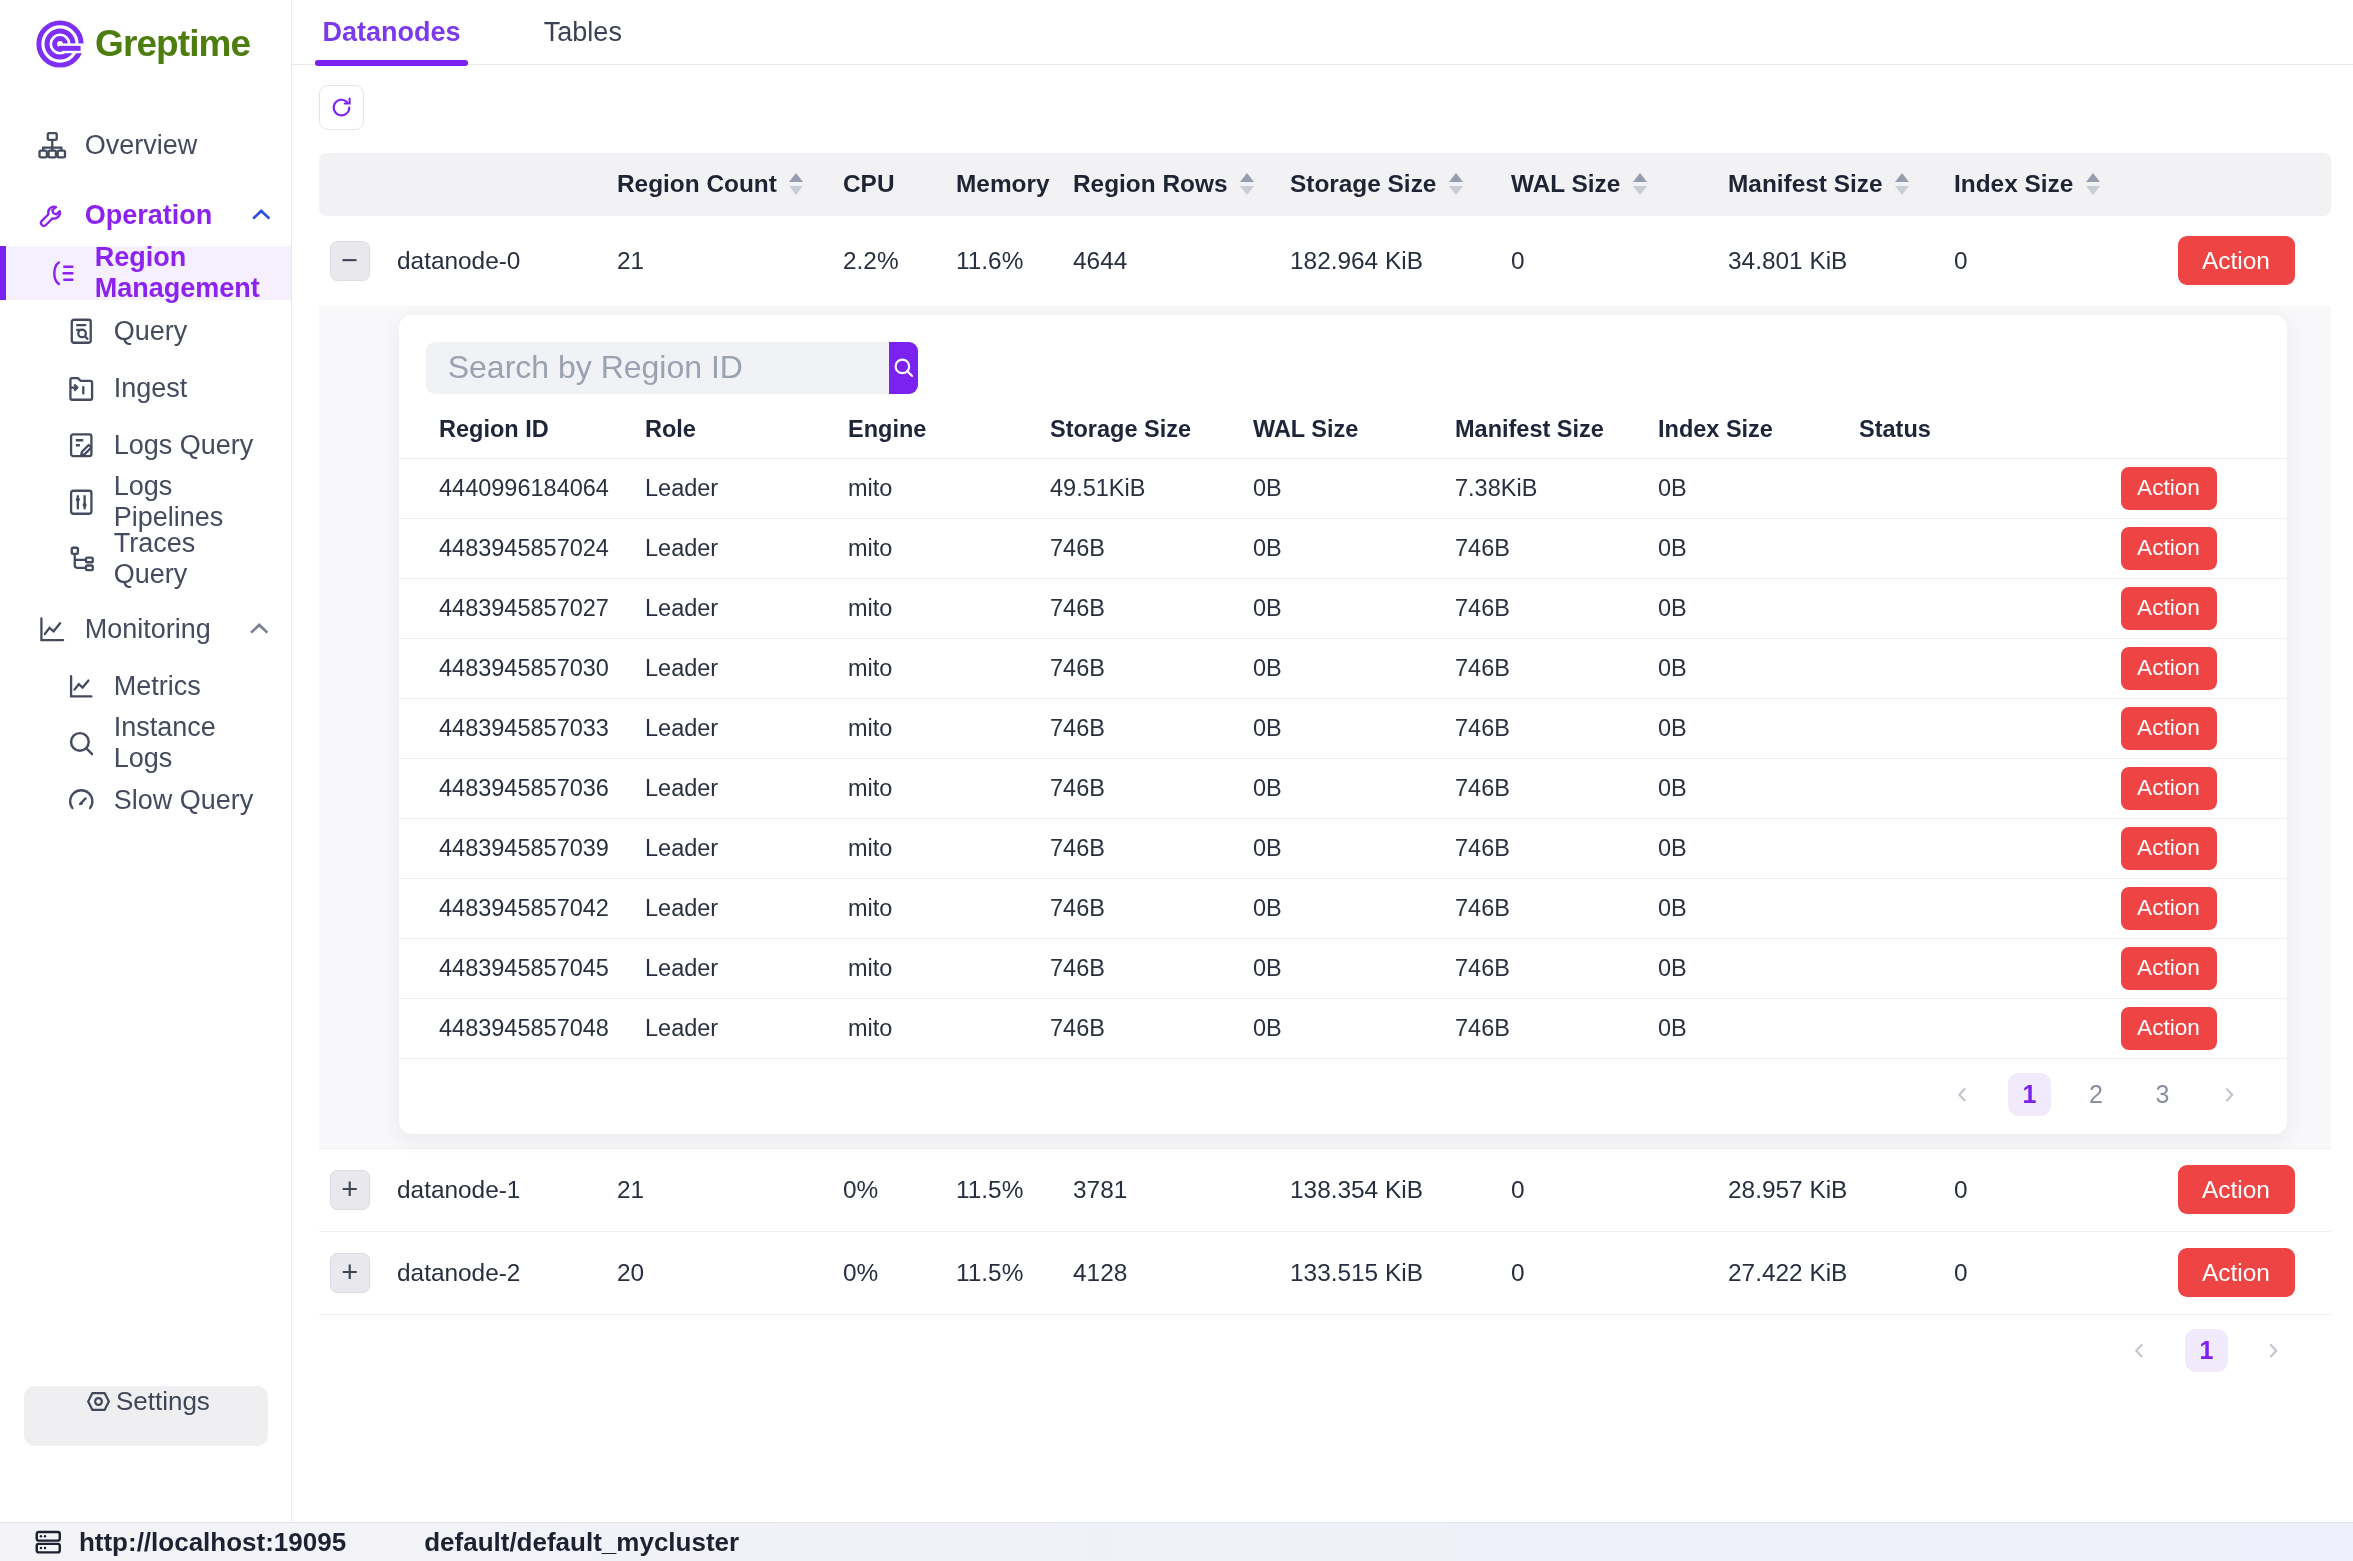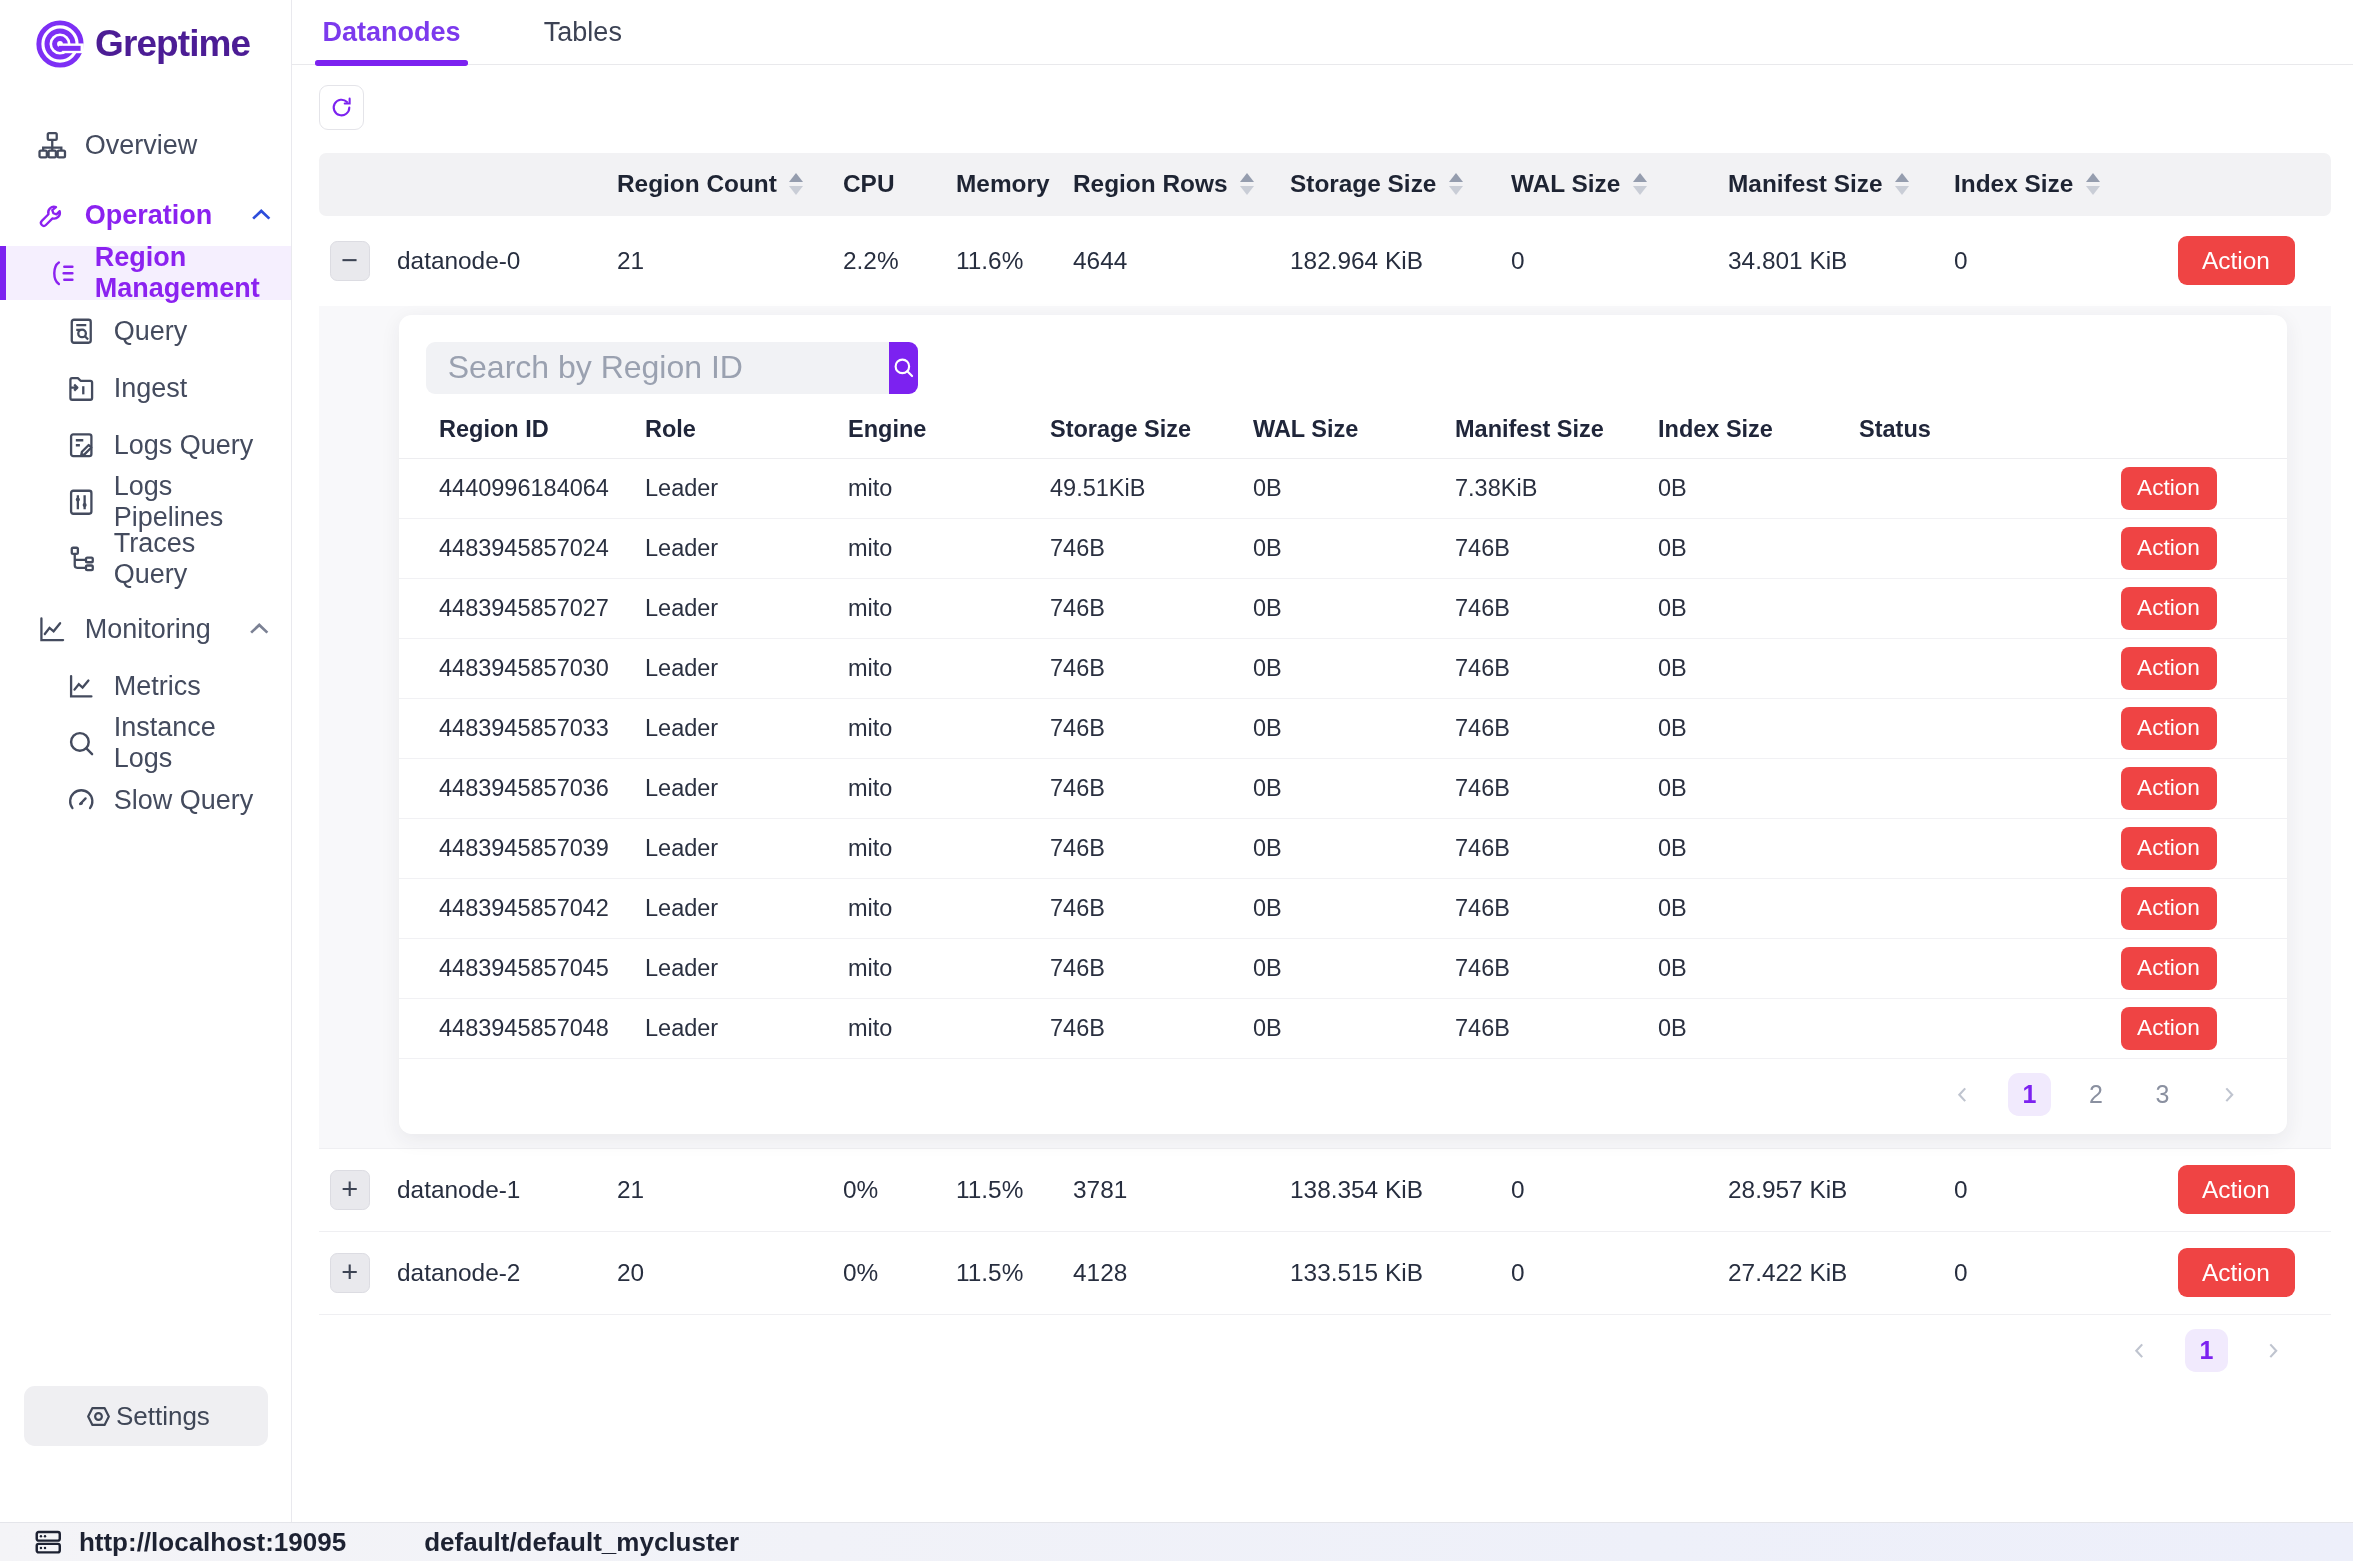"Greptime" .logo-text { color: #4c1d95 -> #4d7c0f }
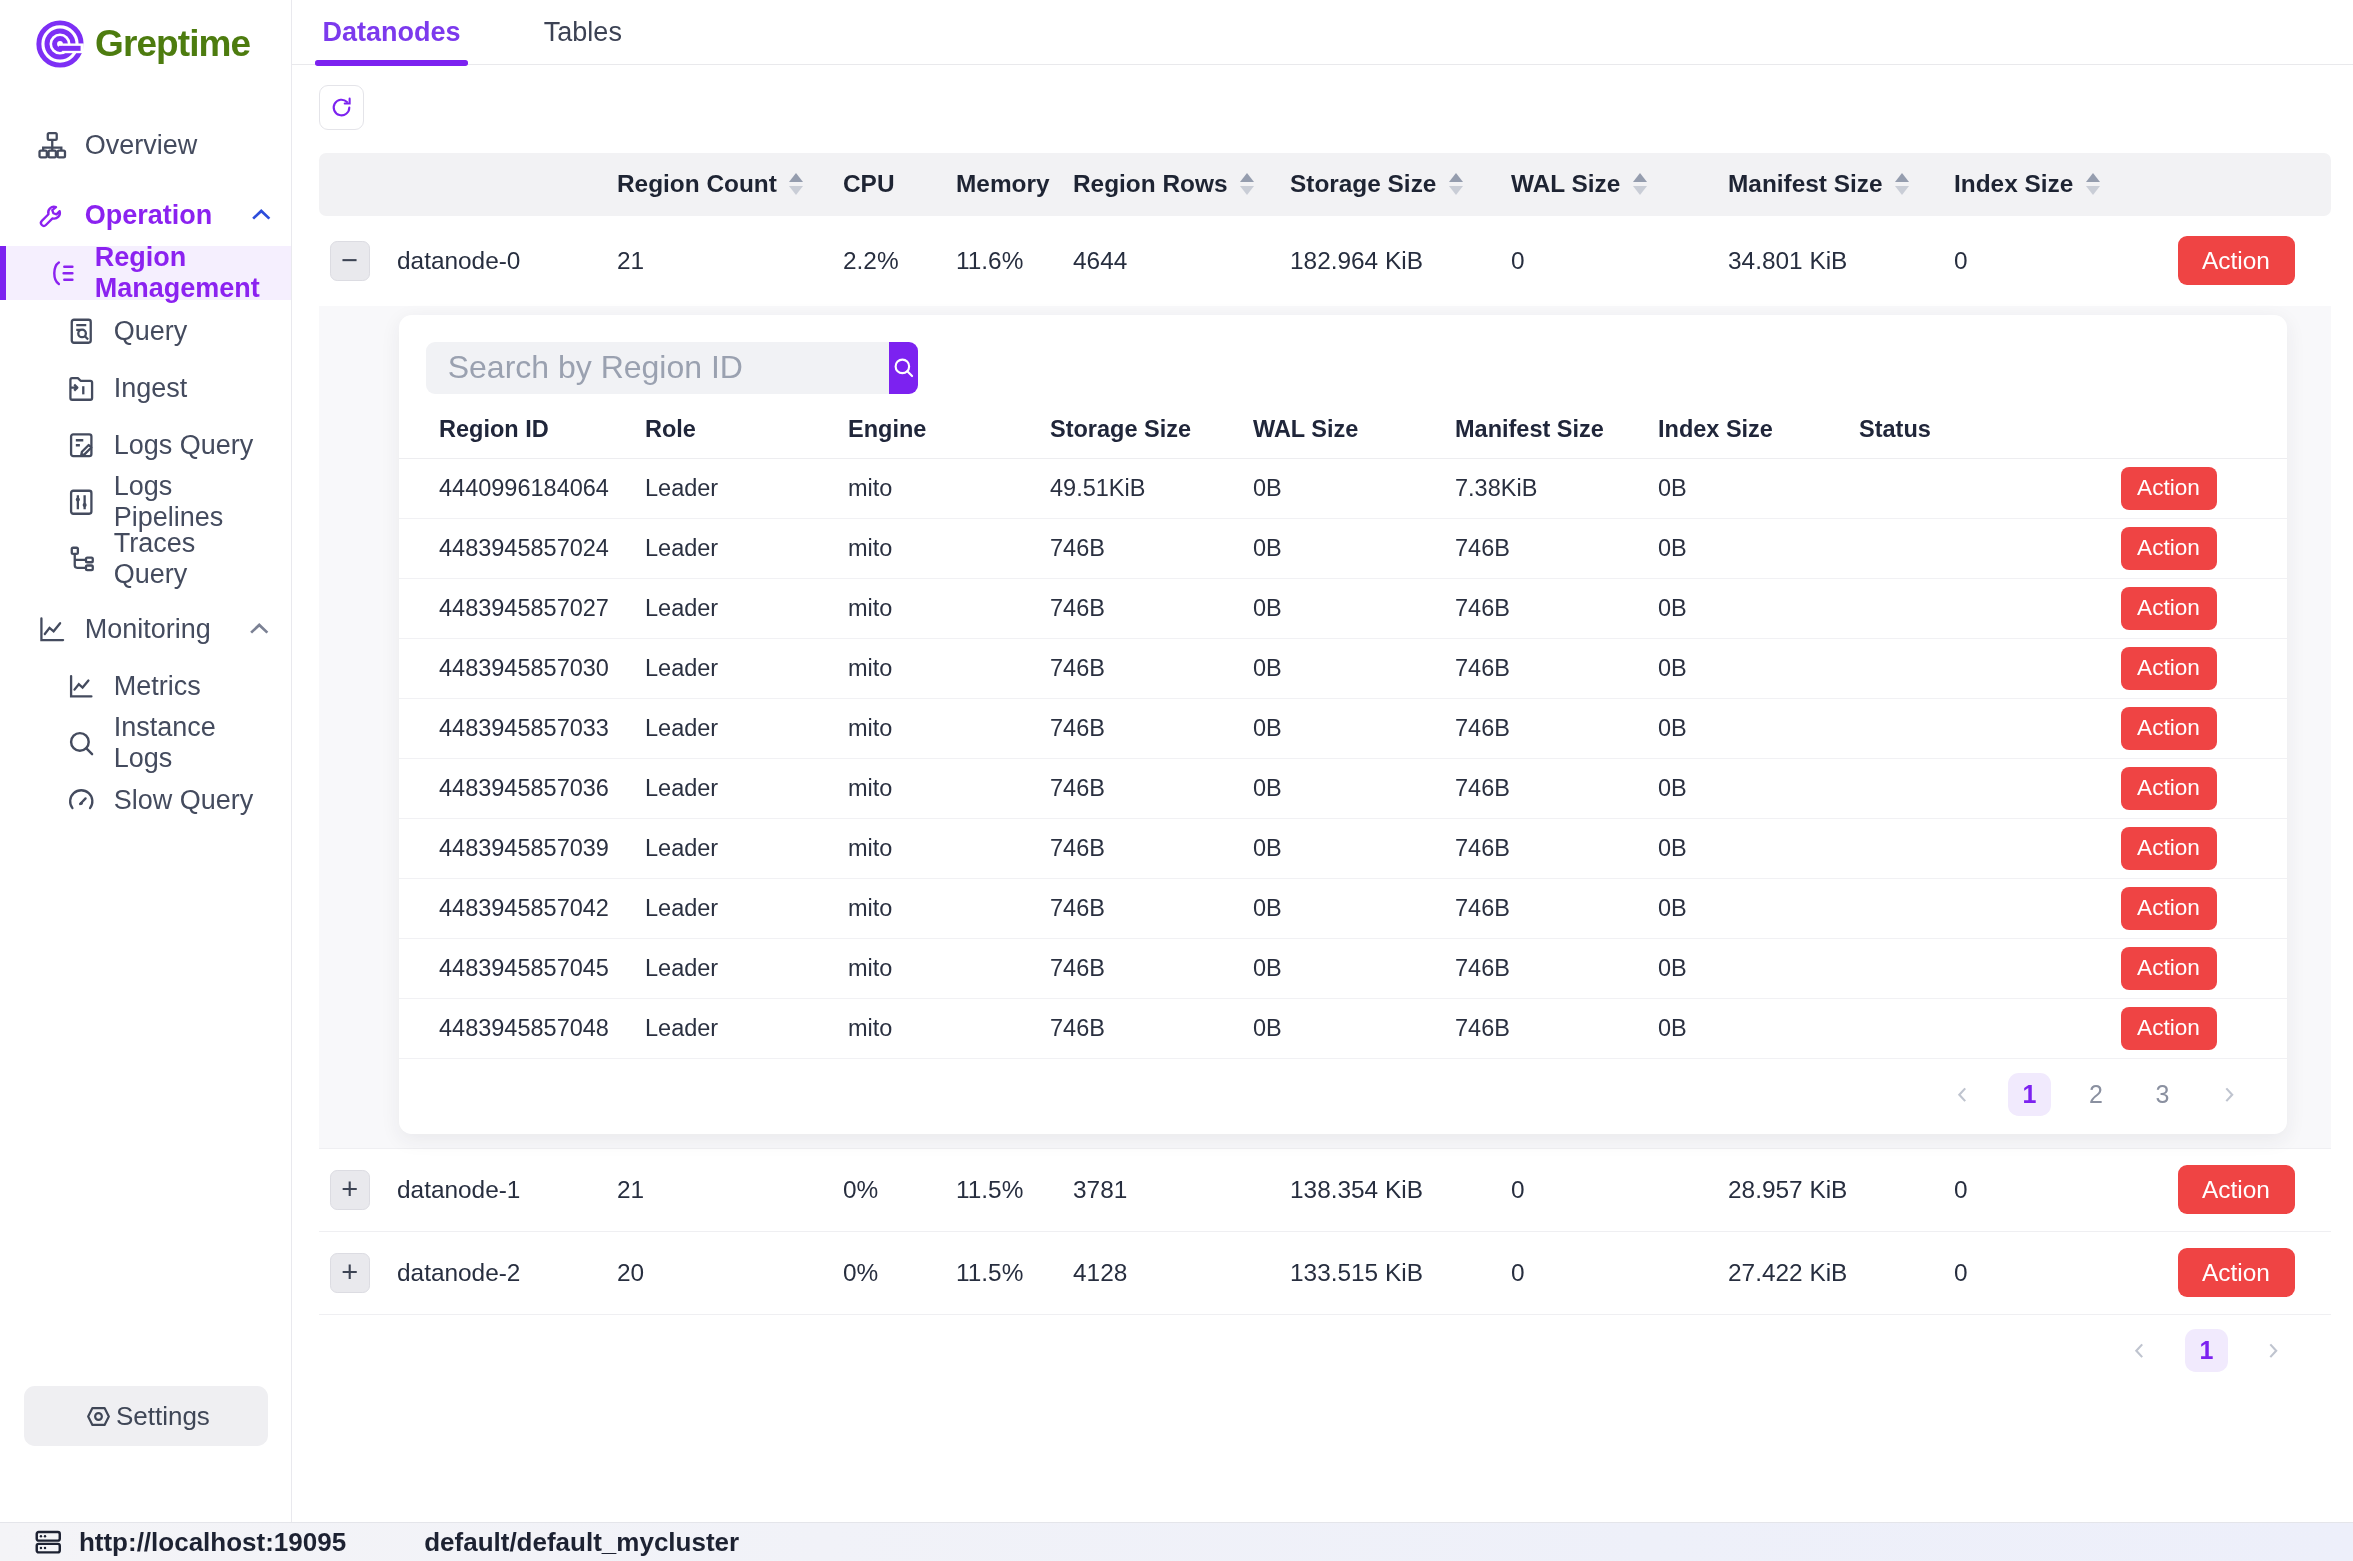"Settings" .settings-btn { align-items: center -> flex-start }
